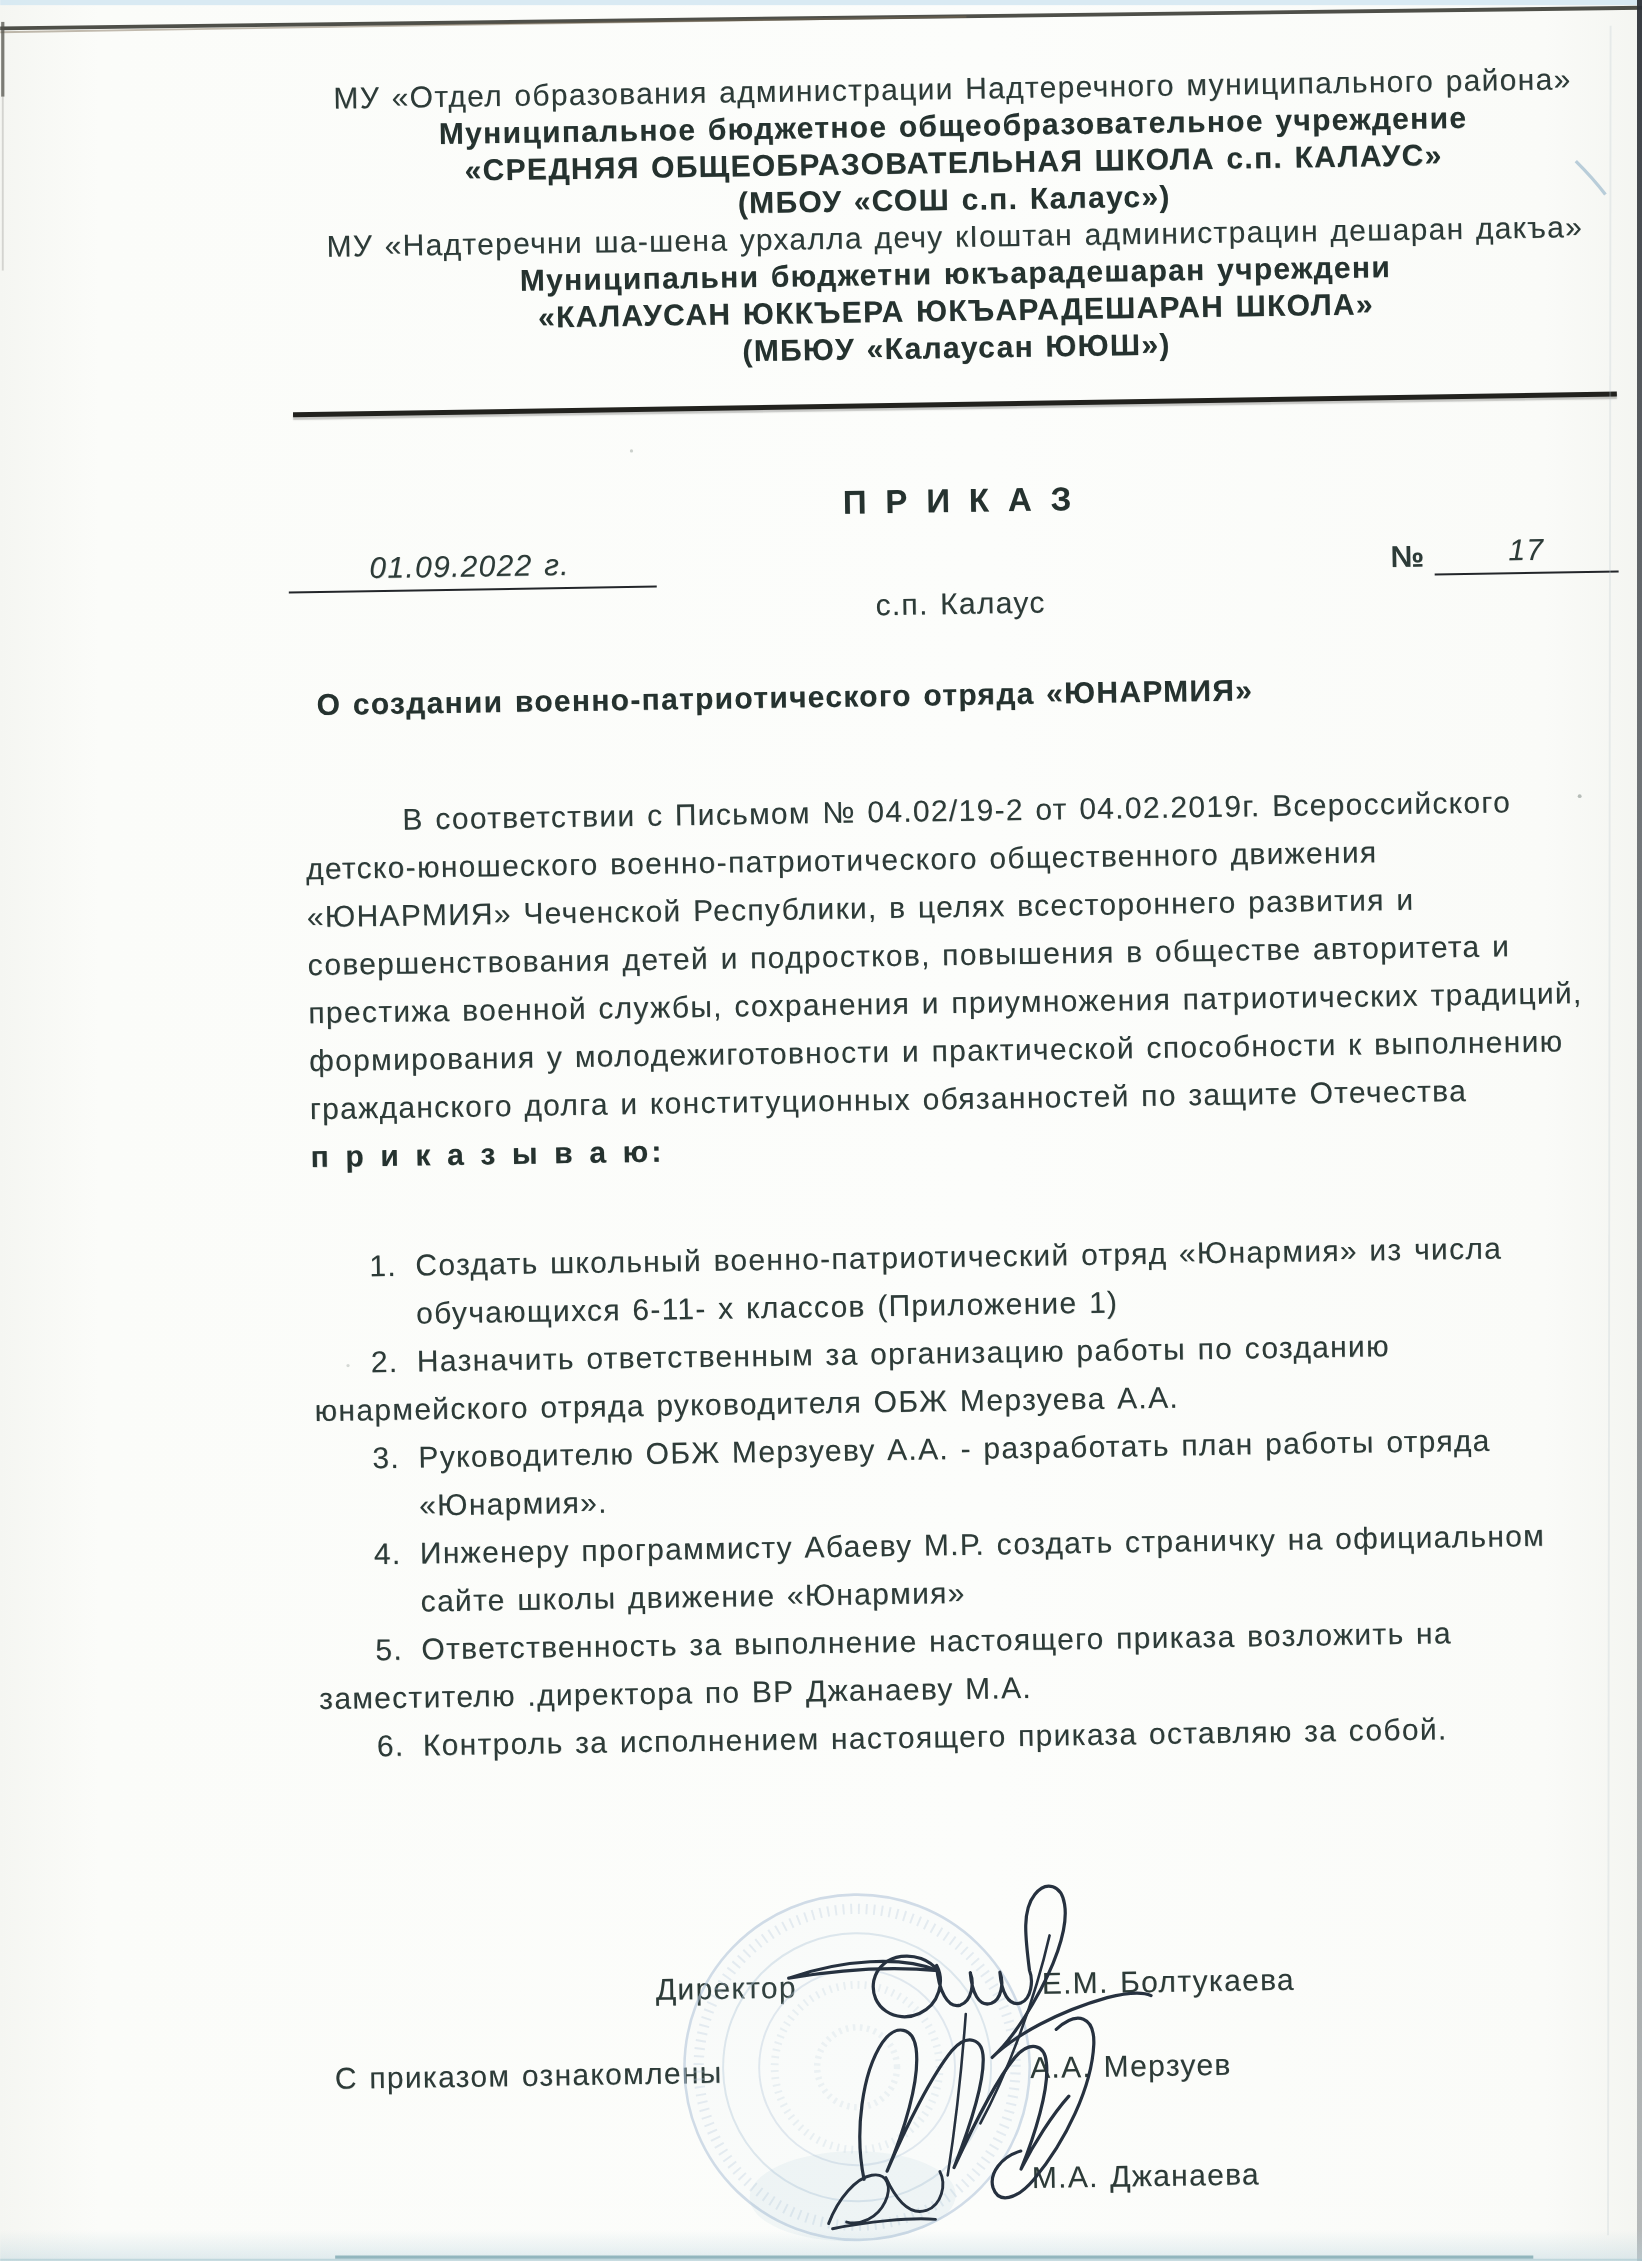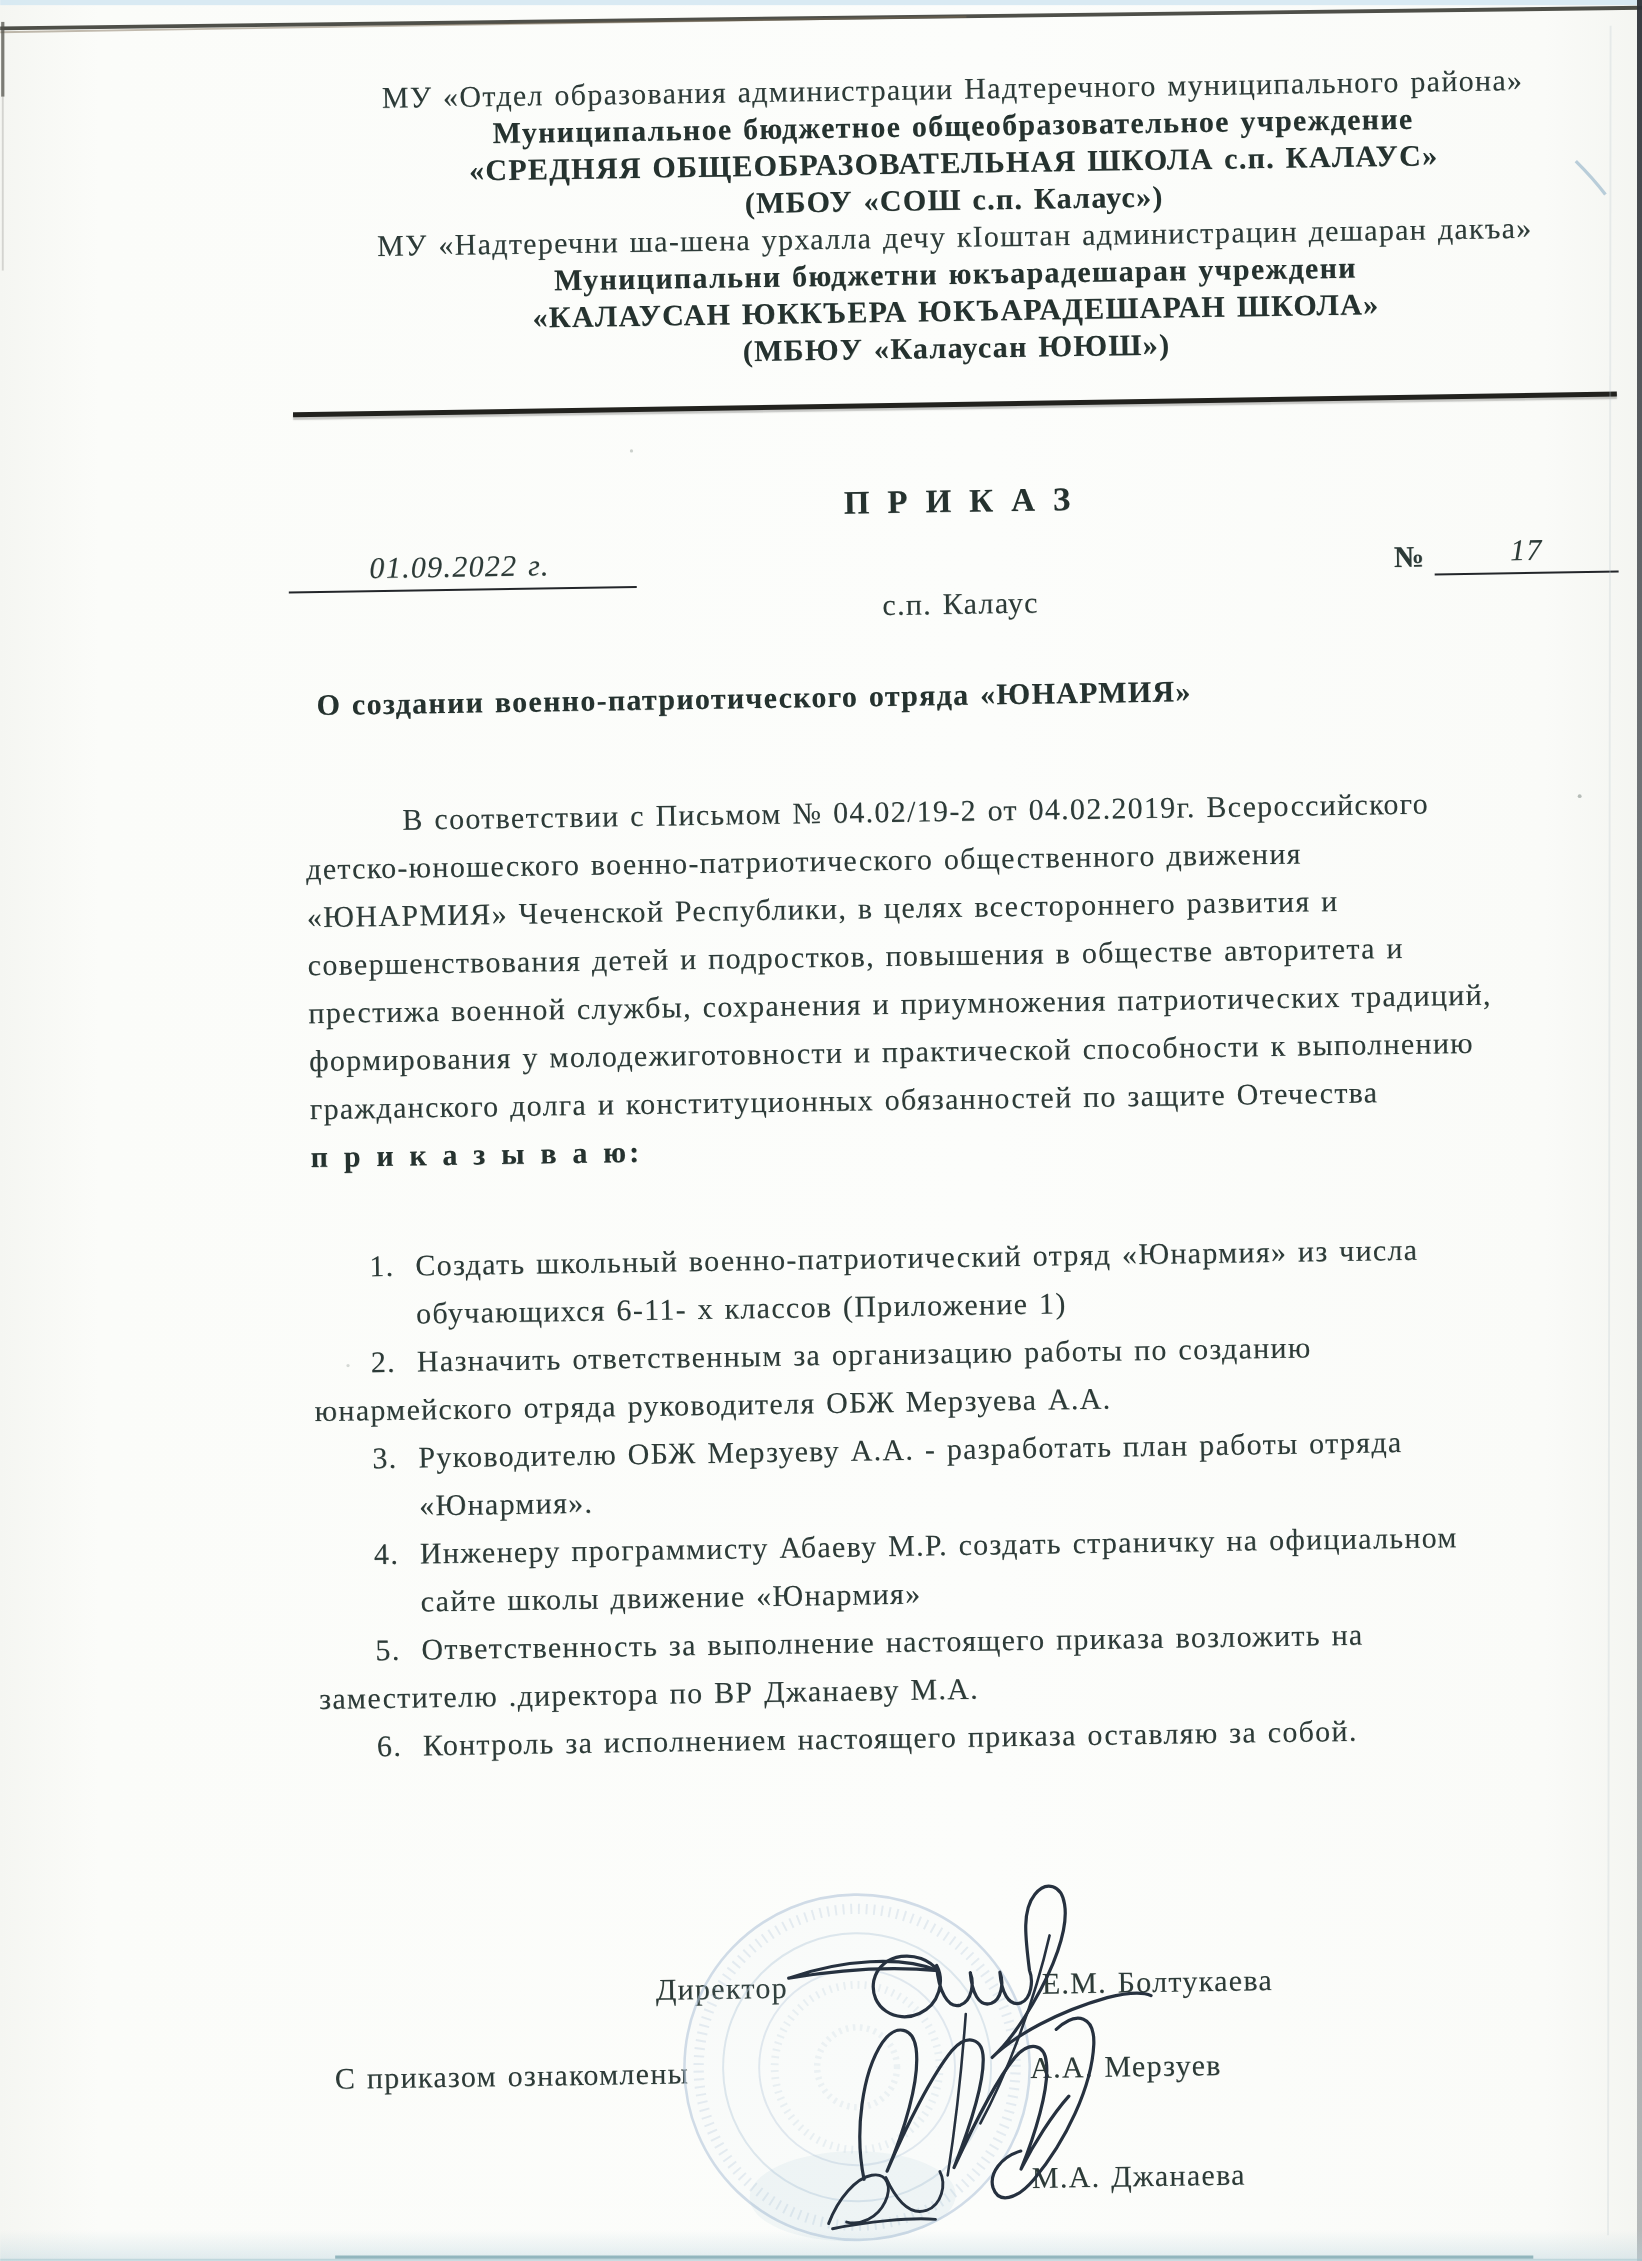"МУ «Отдел образования администрации" .page { font-family: Liberation Serif, serif -> Liberation Sans, sans-serif }
